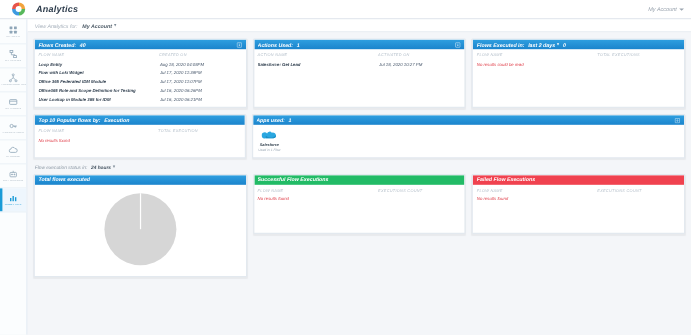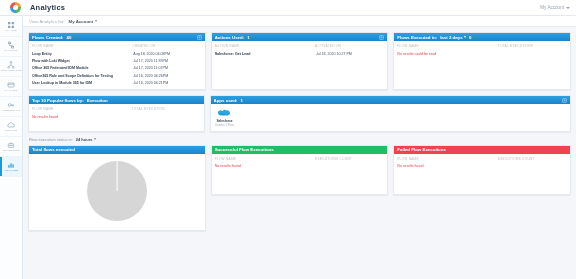"Analytics" .app { font-style: none -> italic }
